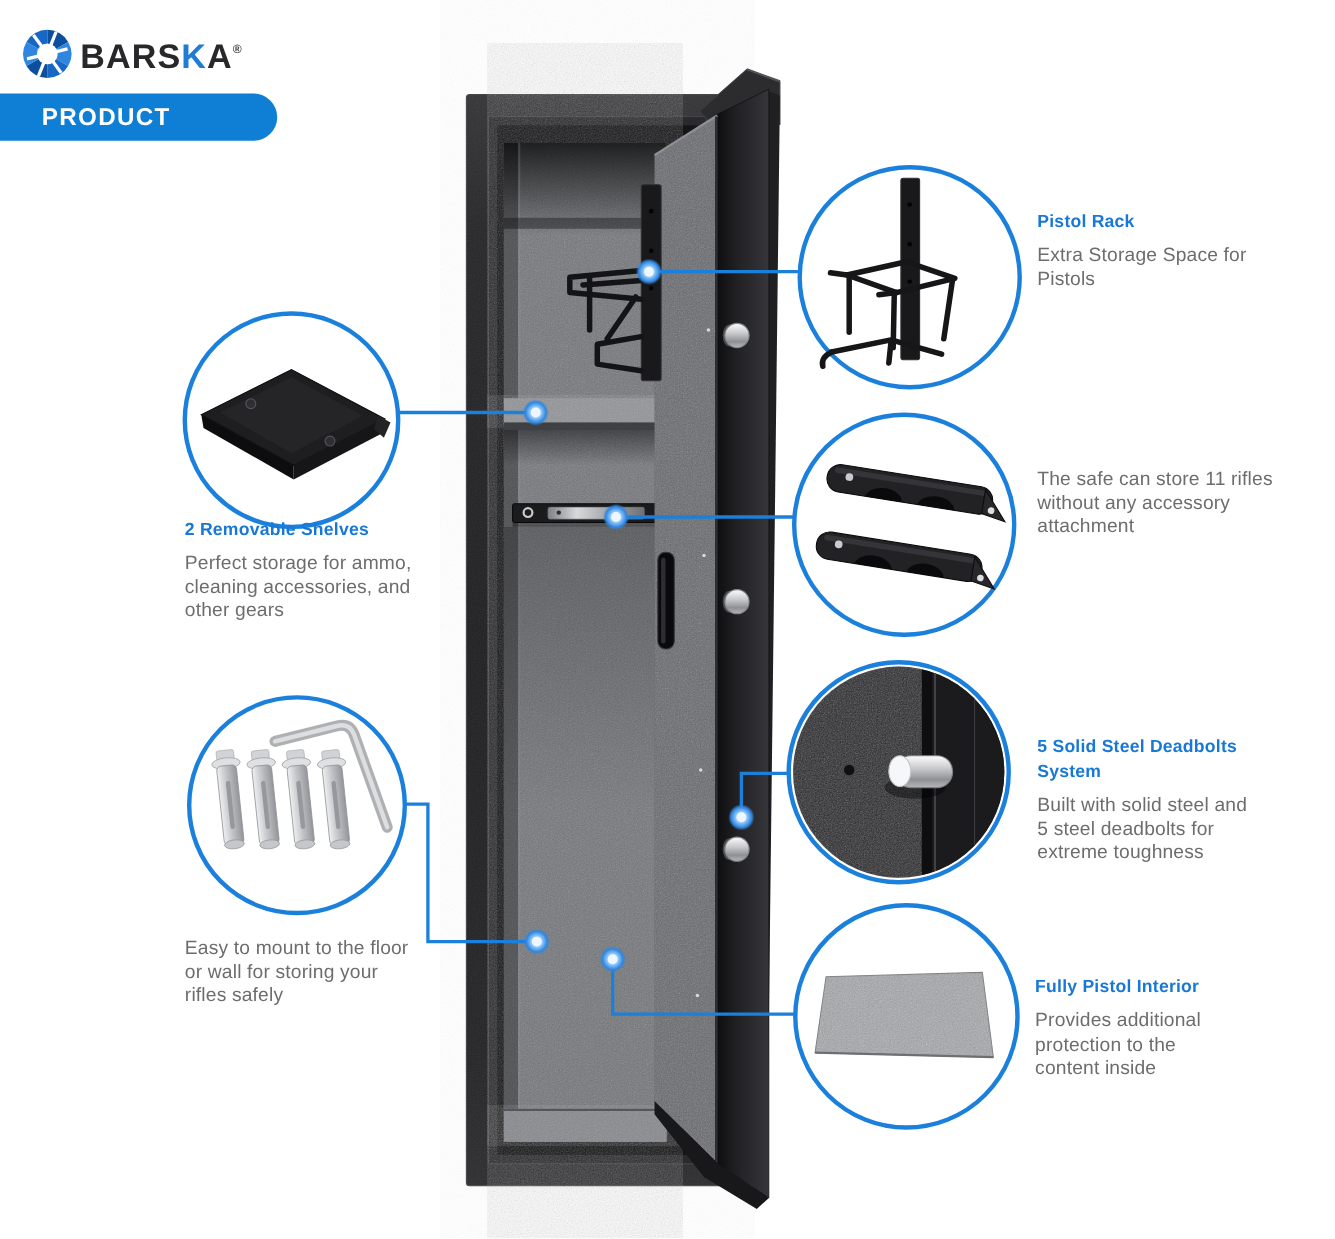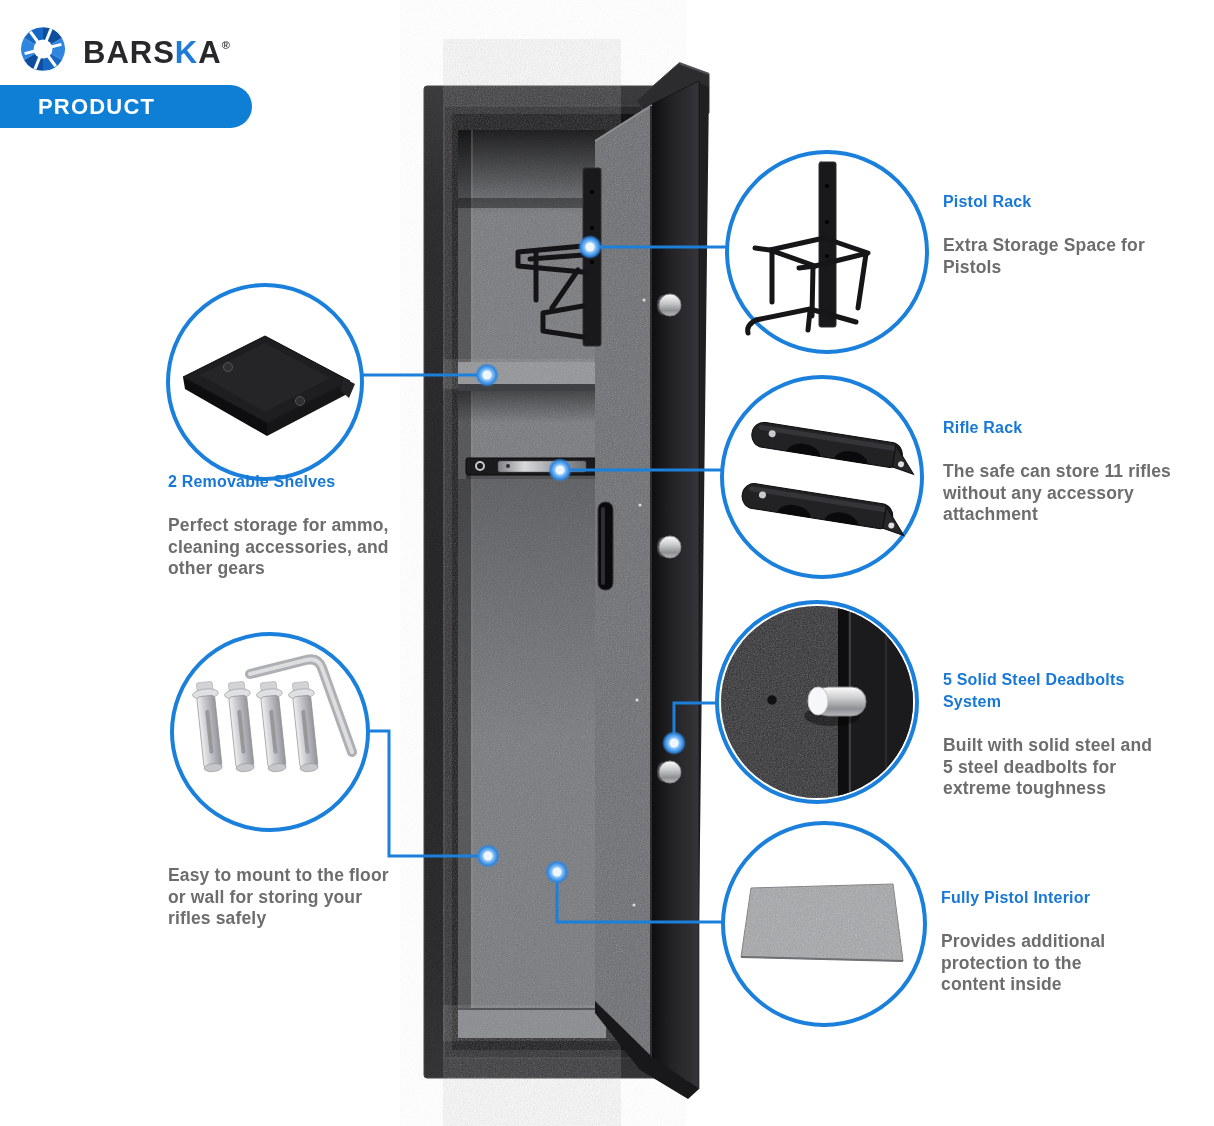"BARSKA®" .logo-text { margin-left: 17px -> 7px }
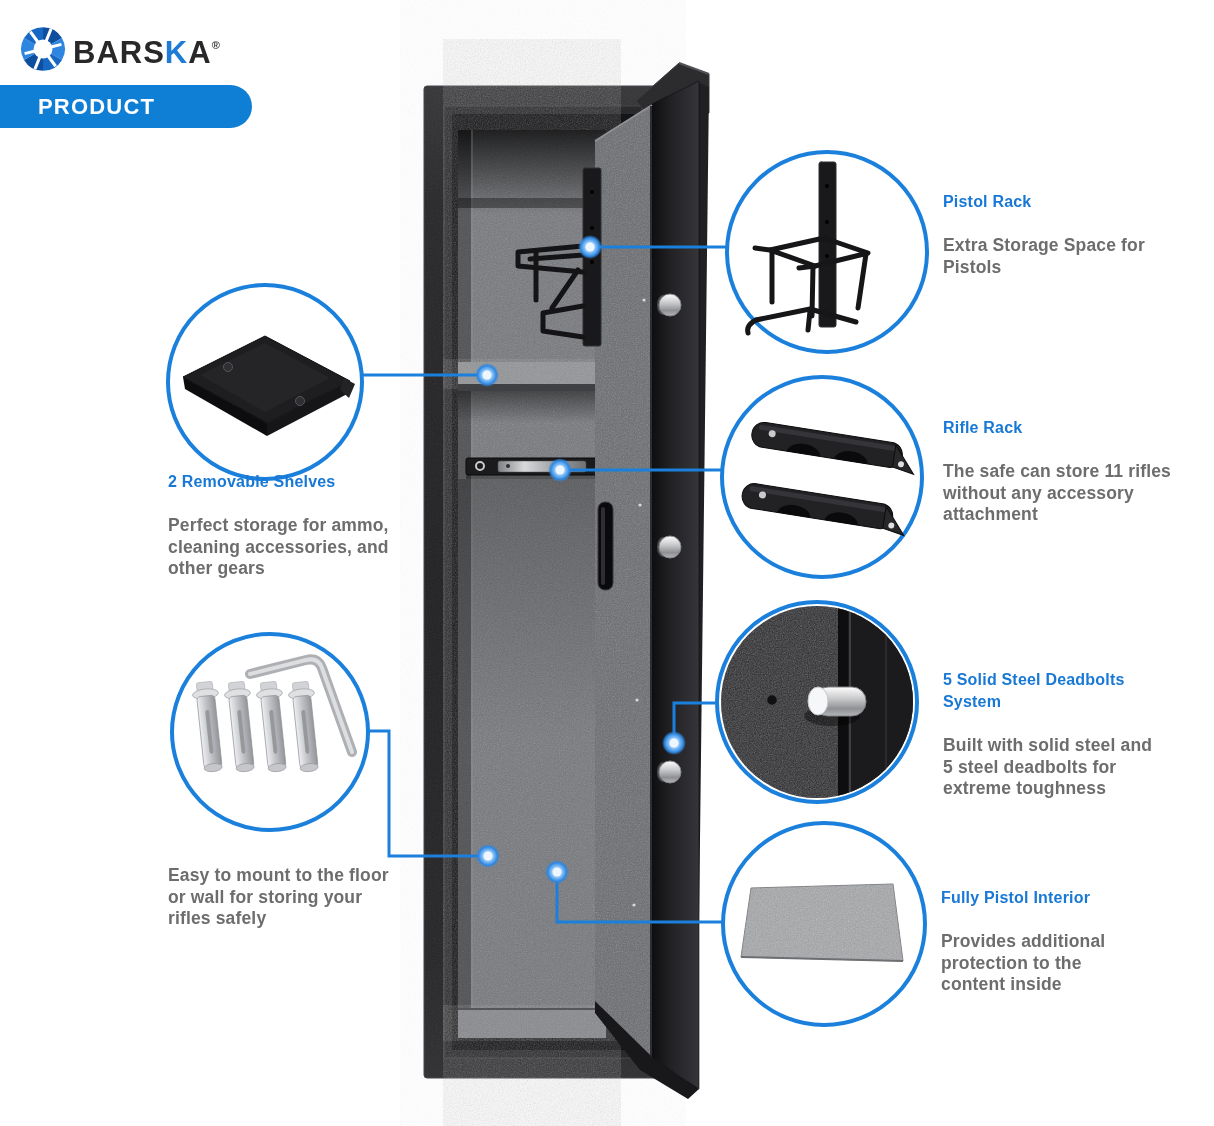"Extra Storage Space for" .f-desc { font-weight: 700 -> 400; margin-top: 22px -> 8px }
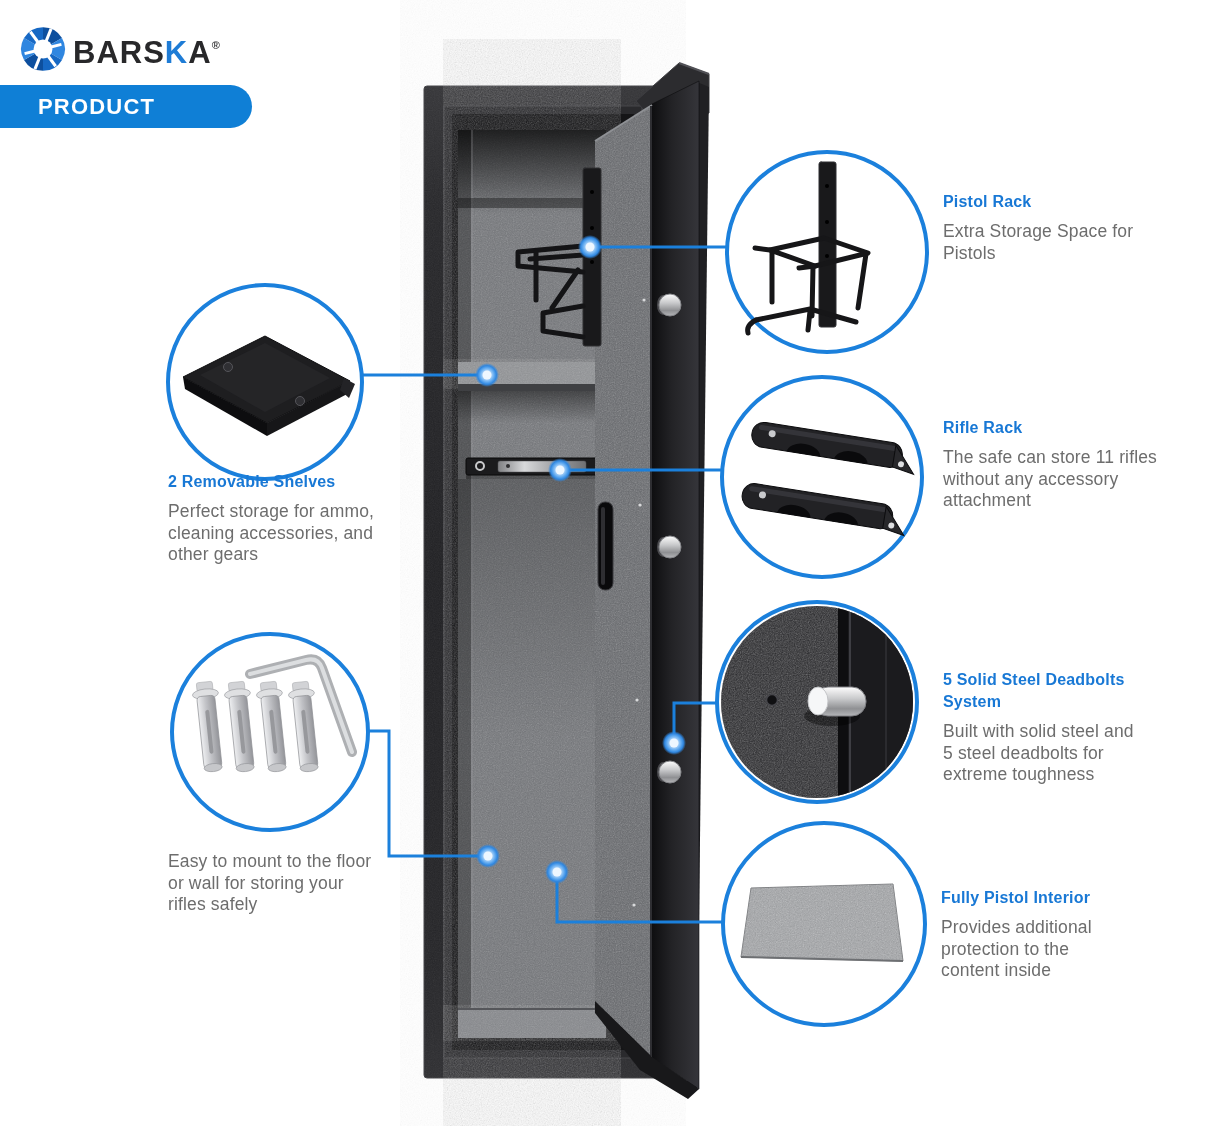"Rifle Rack" div.f-title { html: <div>Rifle Rack</div> -> none }
